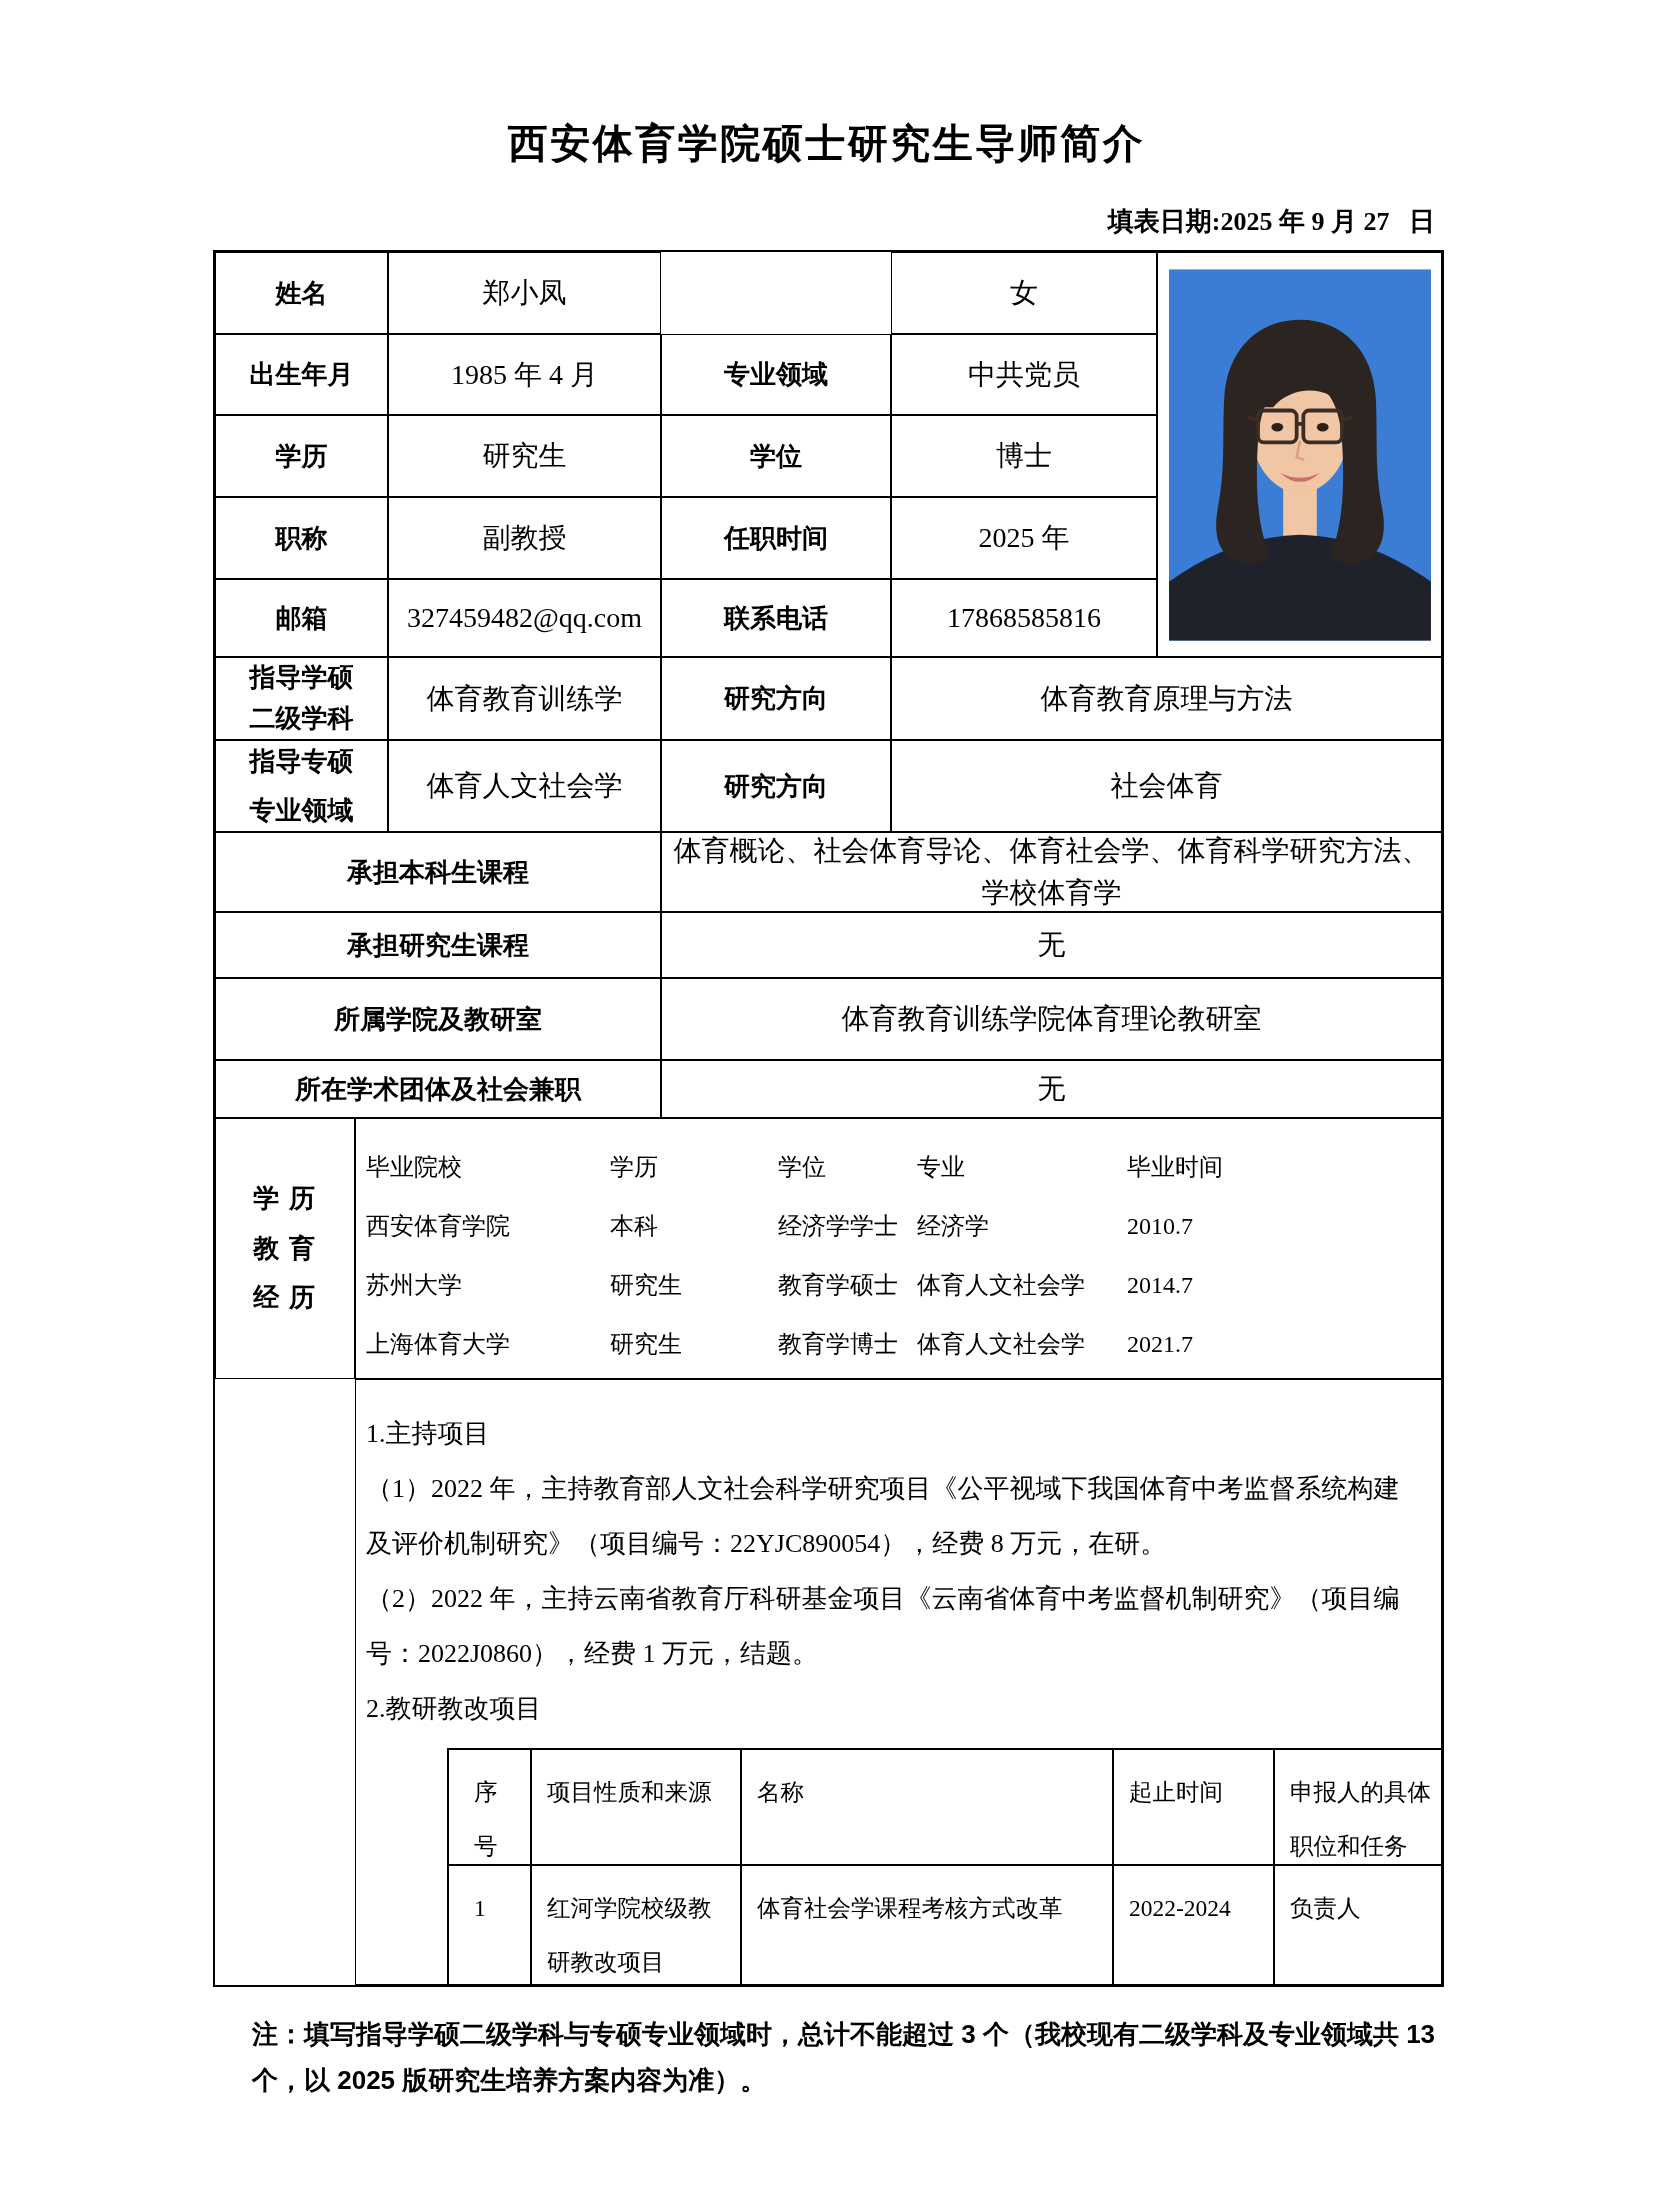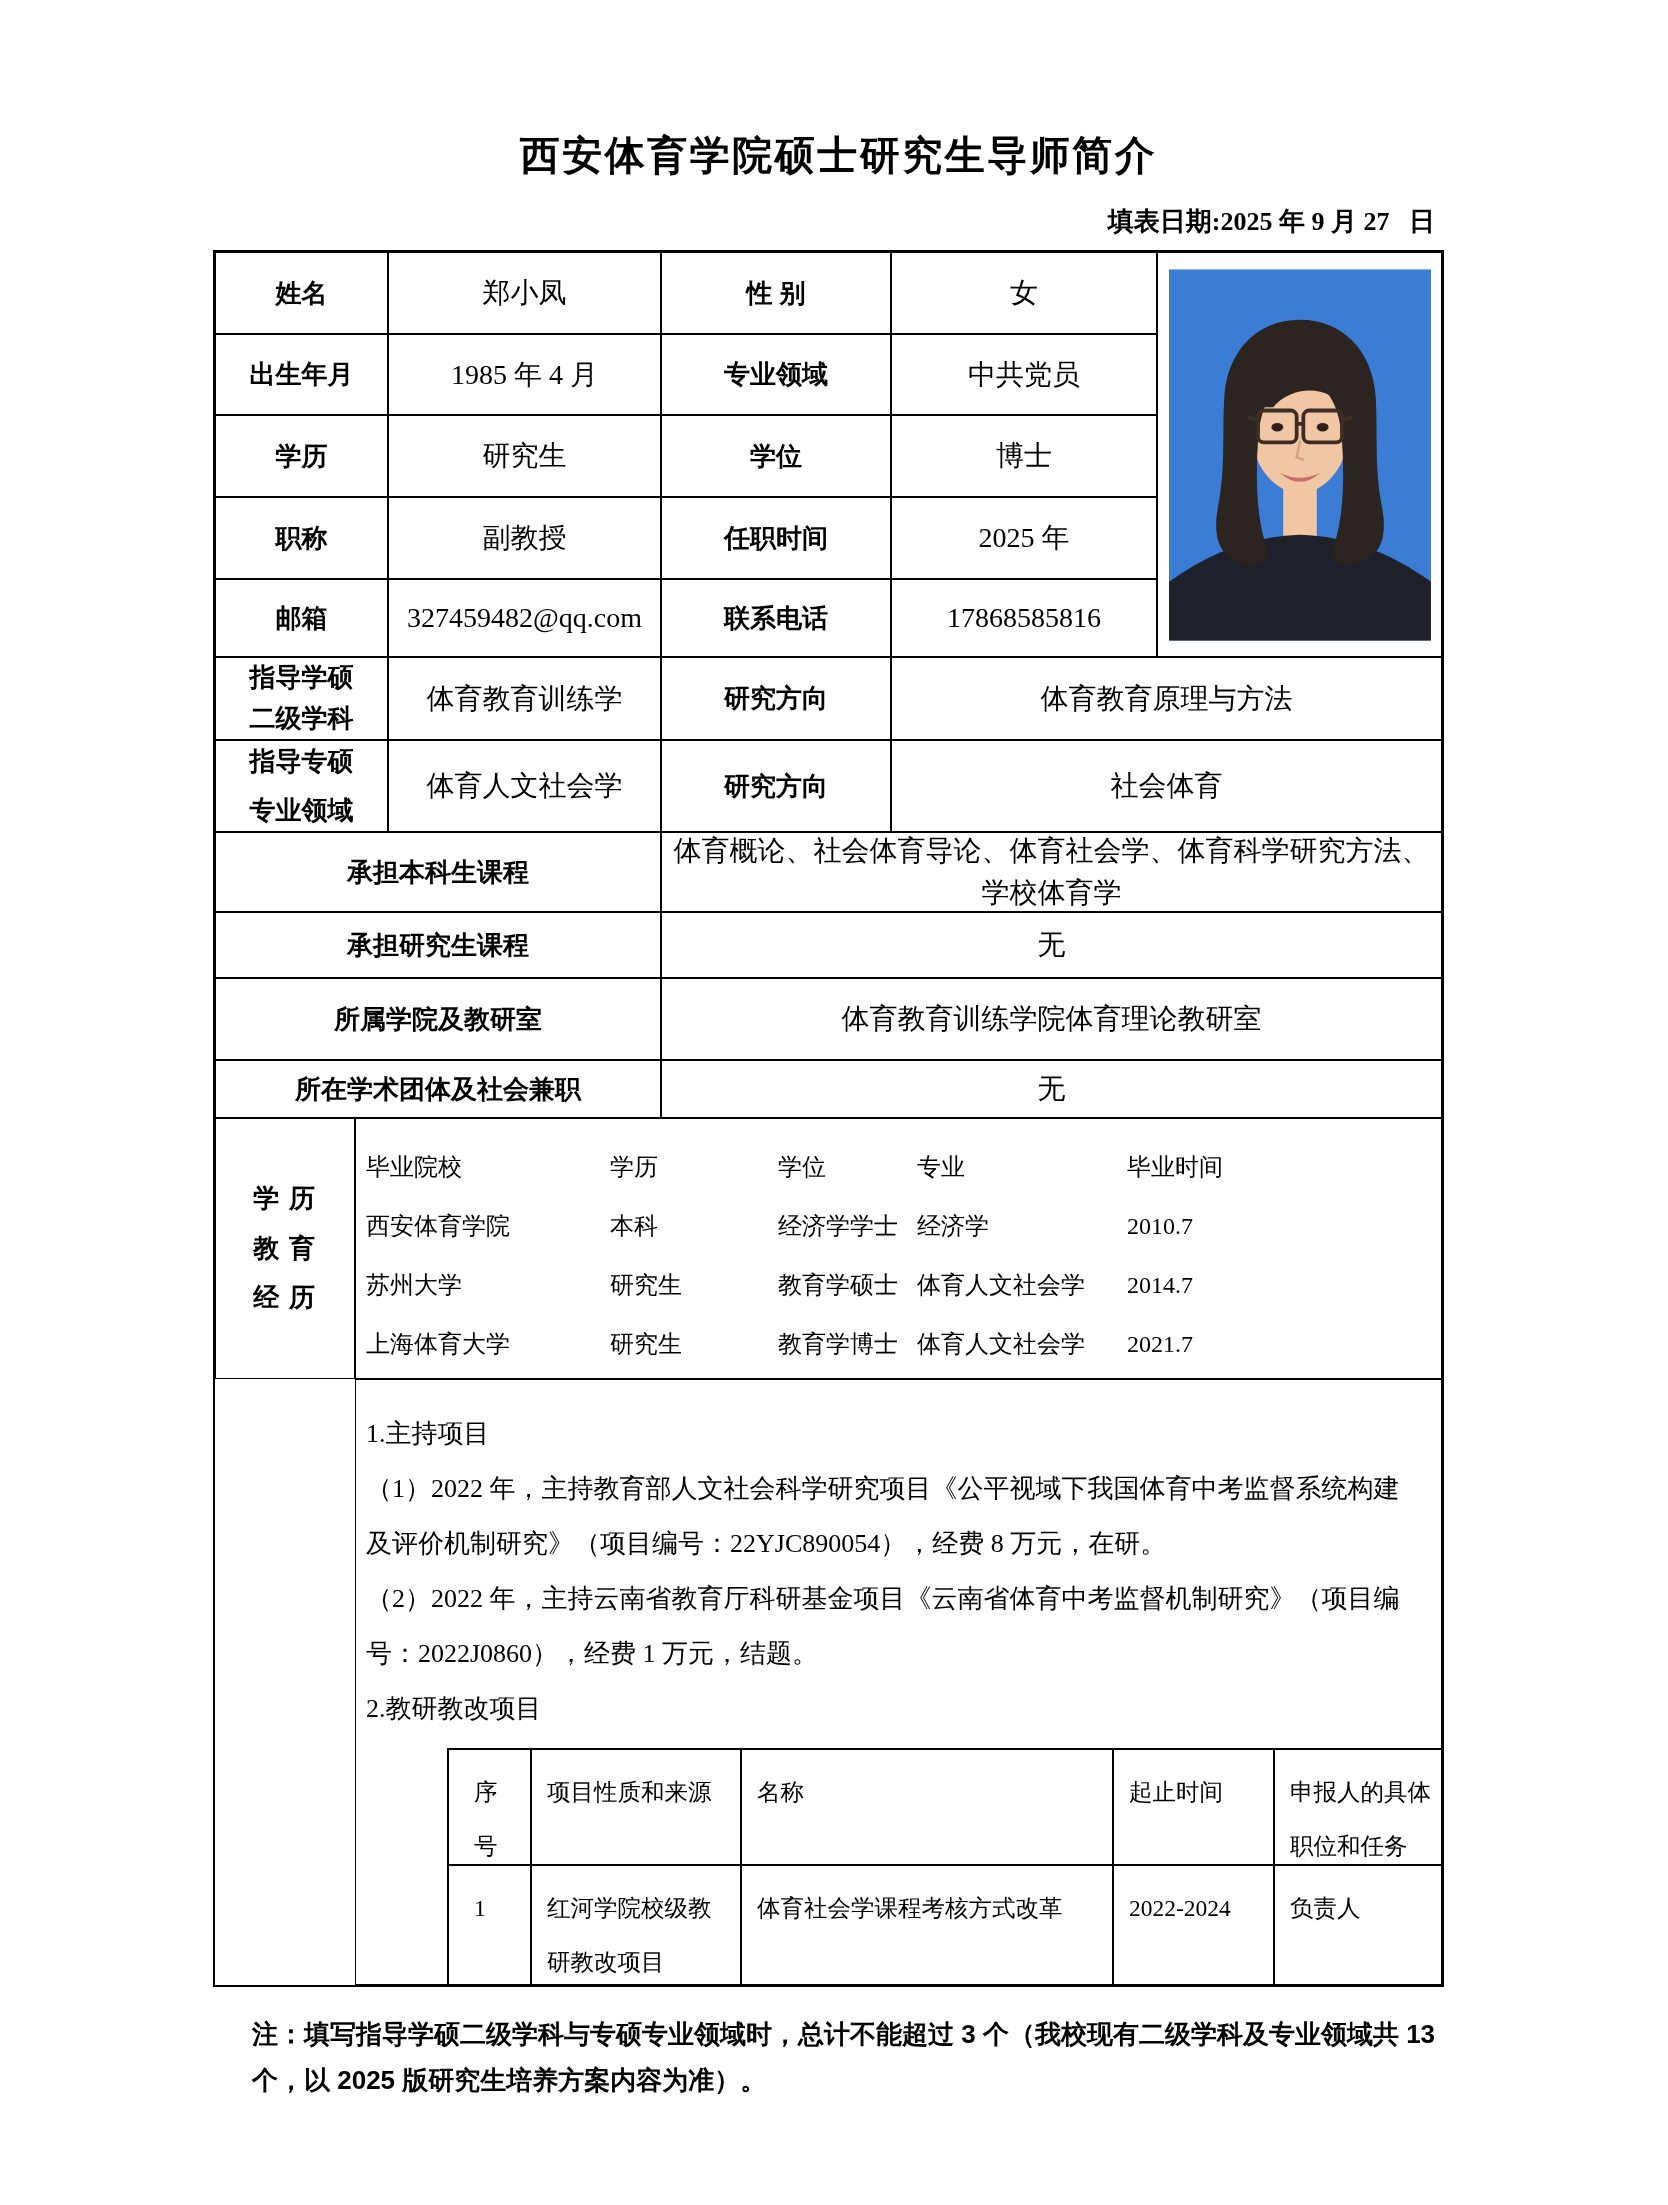"西安体育学院硕士研究生导师简介" .title { margin: 12px -> 0 }
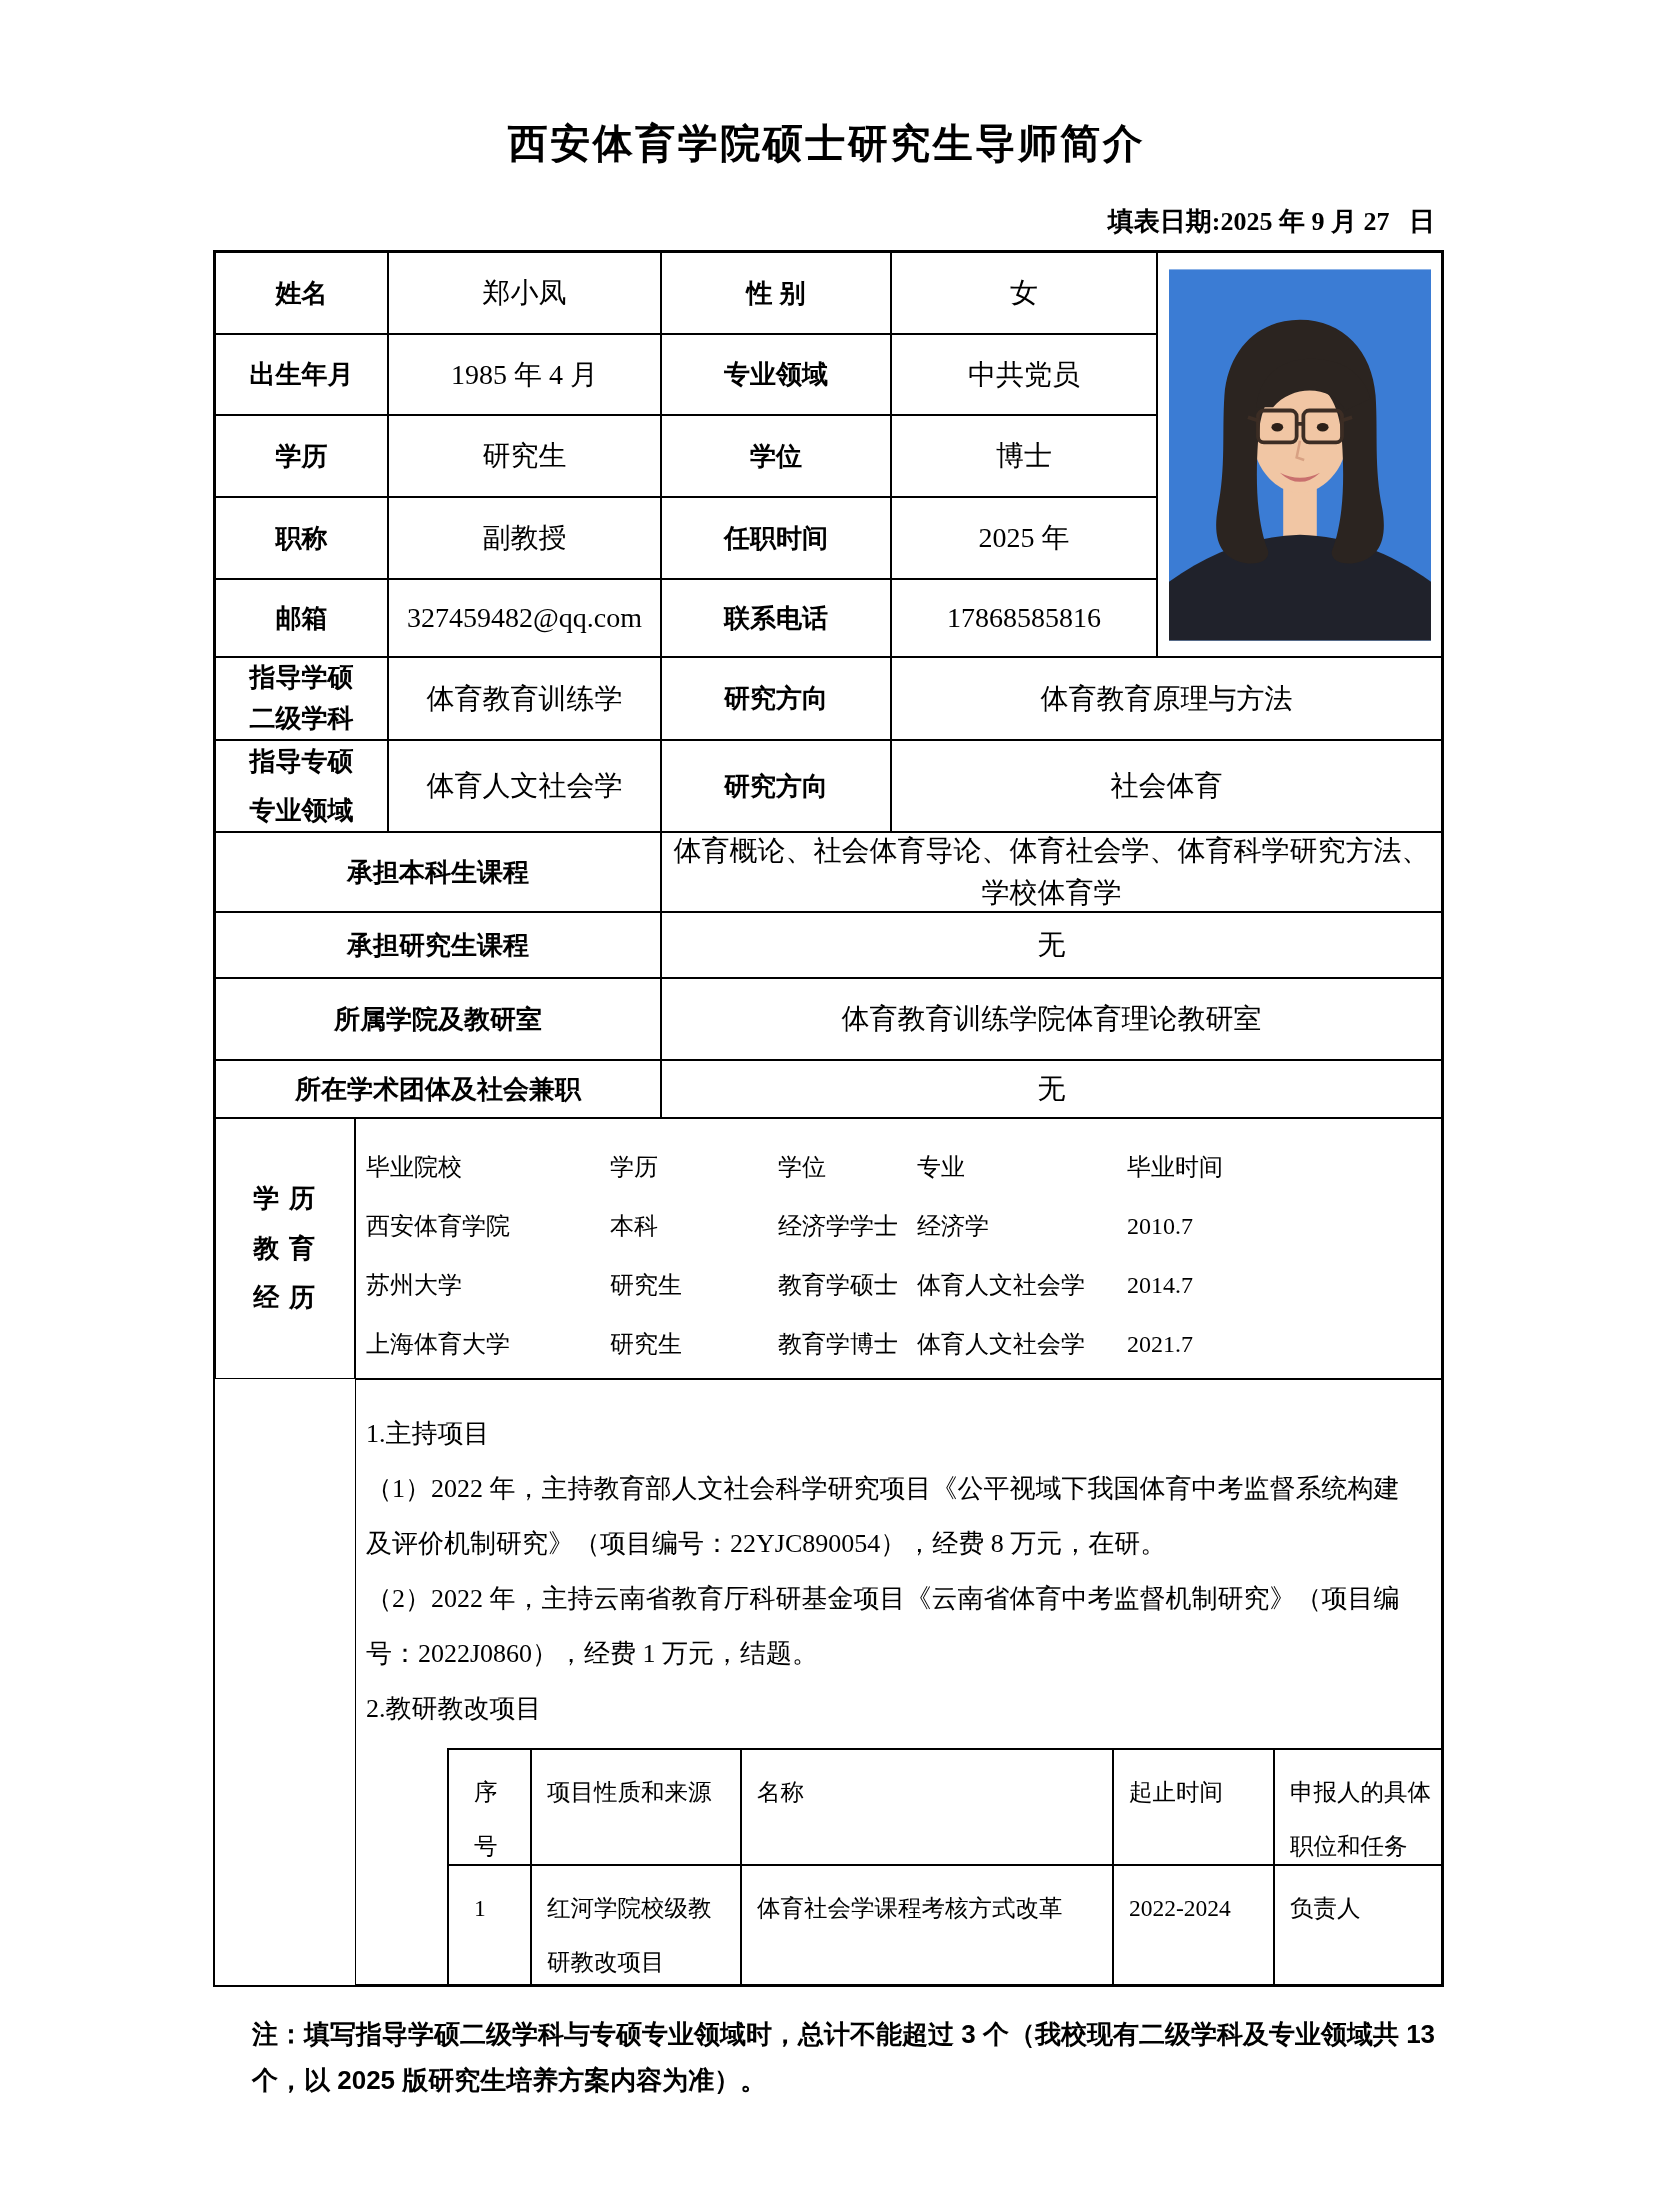"性 别" div.c { html: <div>性 别</div> -> none }
